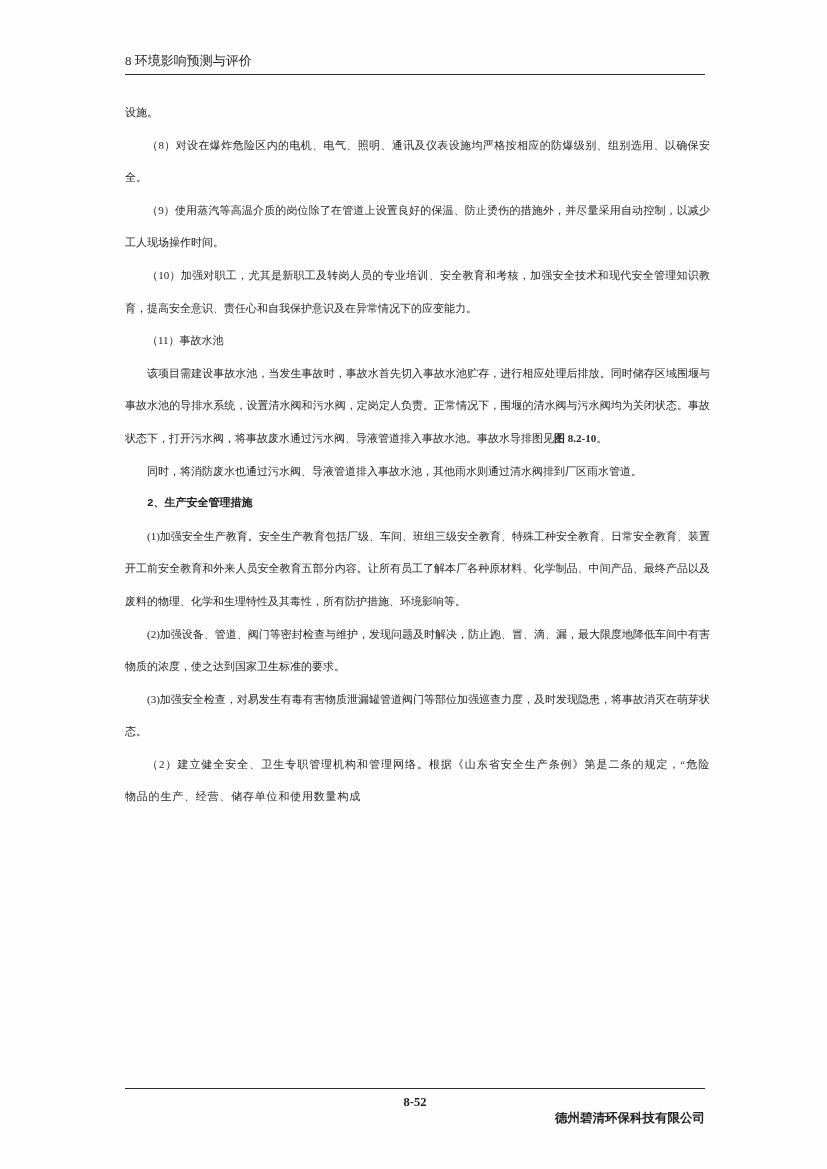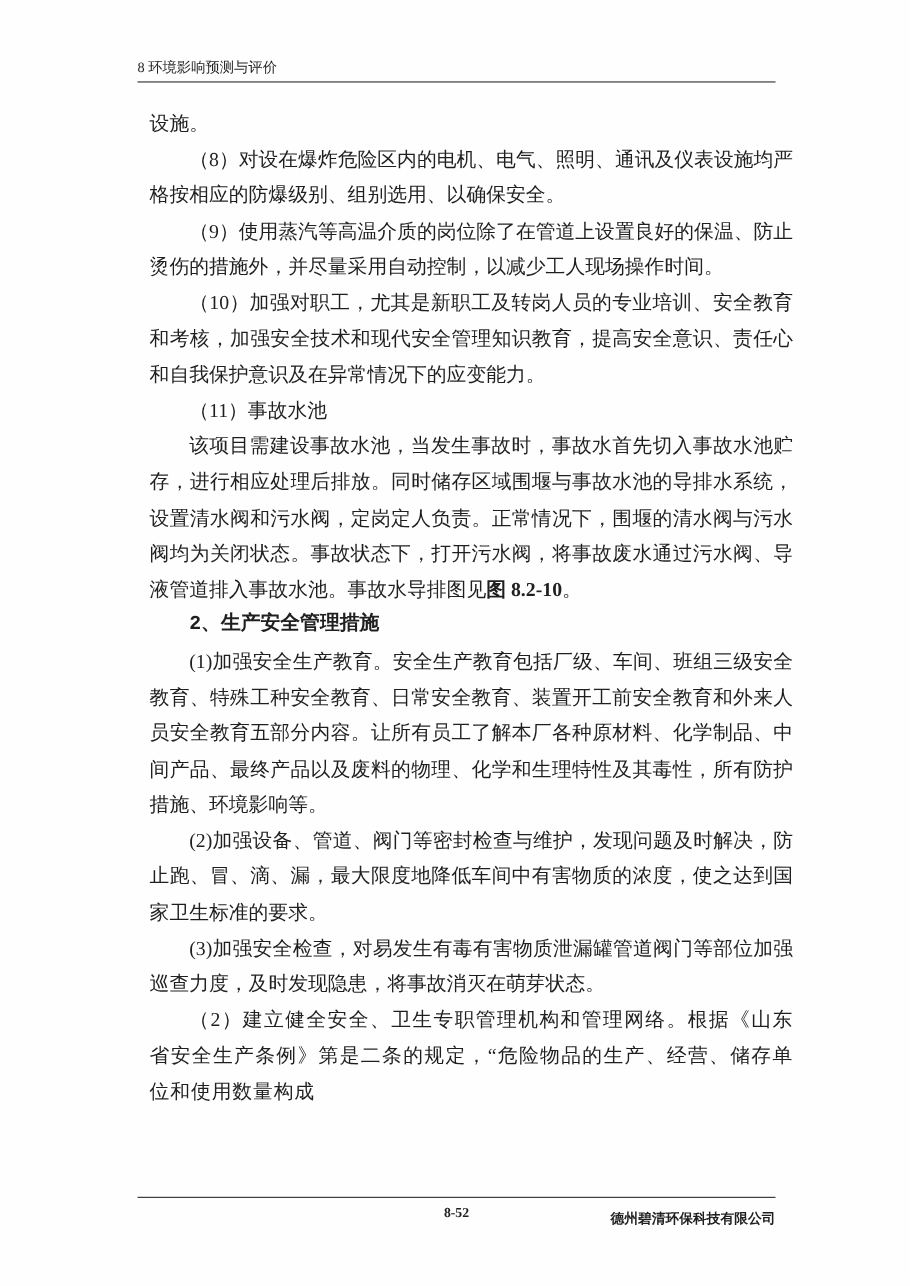"设施。" .content { font-size: 18px -> 11px; left: 136px -> 125px }
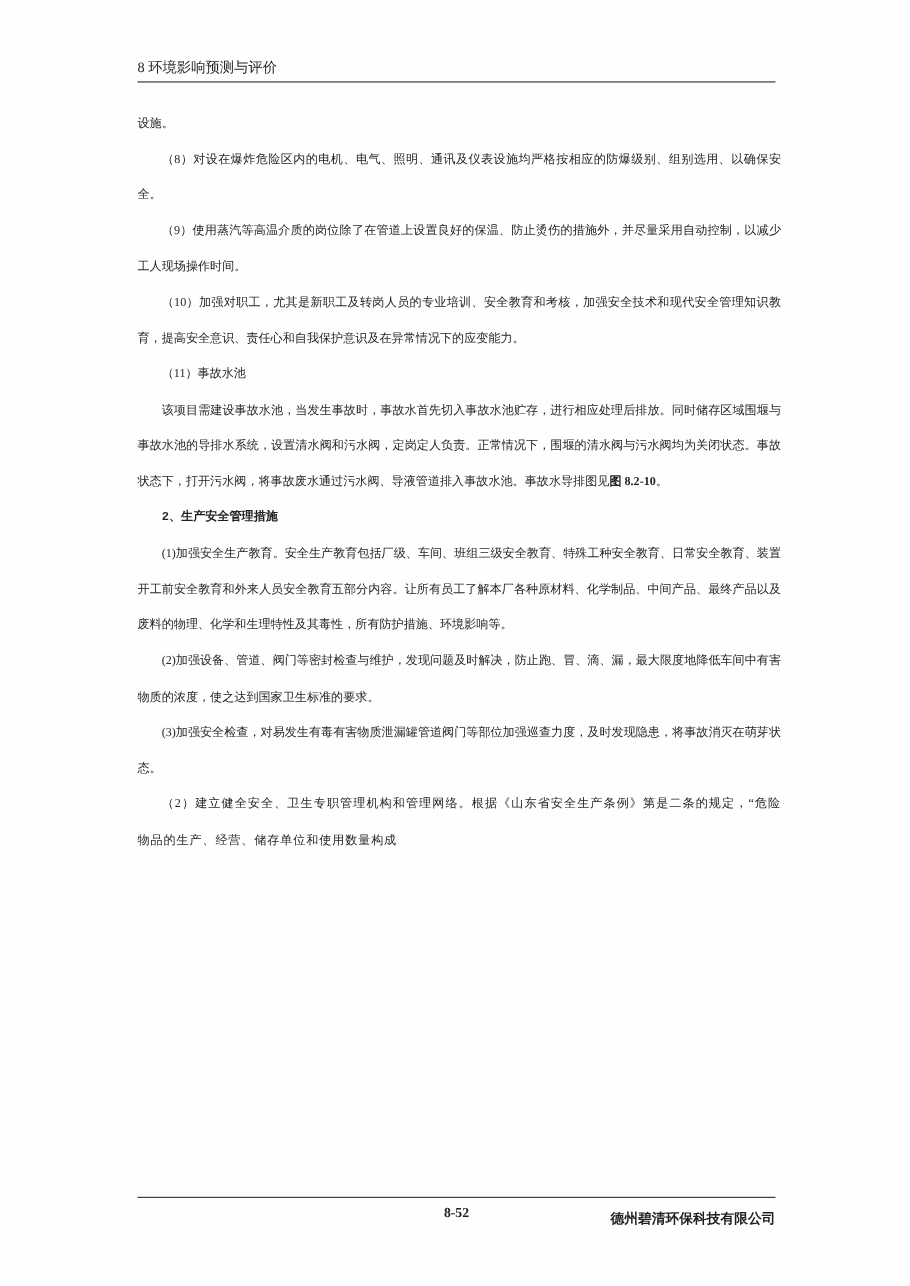"同时，将消防废水也通过污水阀、导液管道排入事故水池，其他雨水则通过清水阀排到厂区" p { html: none -> <p>同时，将消防废水也通过污水阀、导液管道排入事故水池，其他雨水则通过清水阀排到厂区雨水管道。</p> }
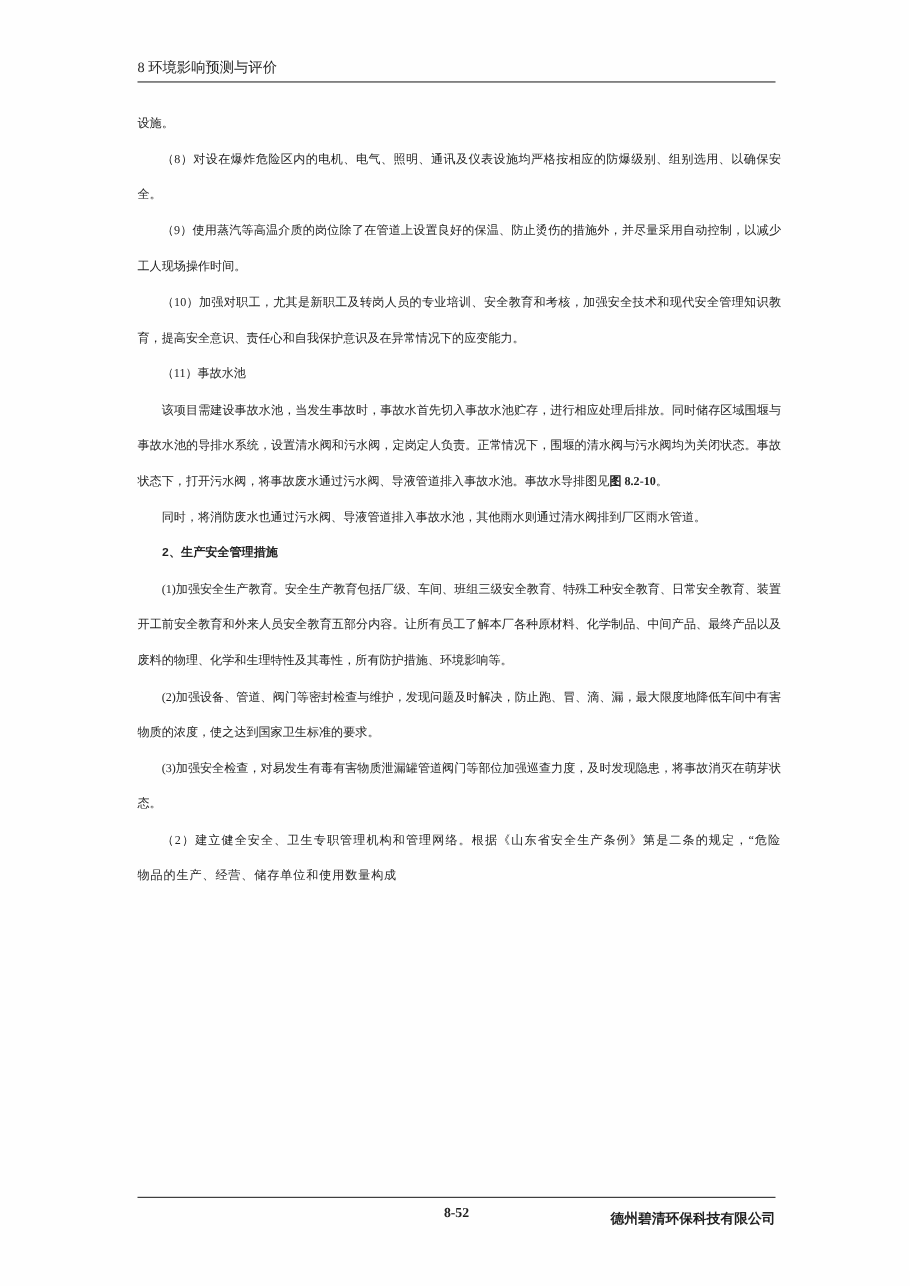"德州碧清环保科技有限公司" .company { top: 10px -> 20px }
